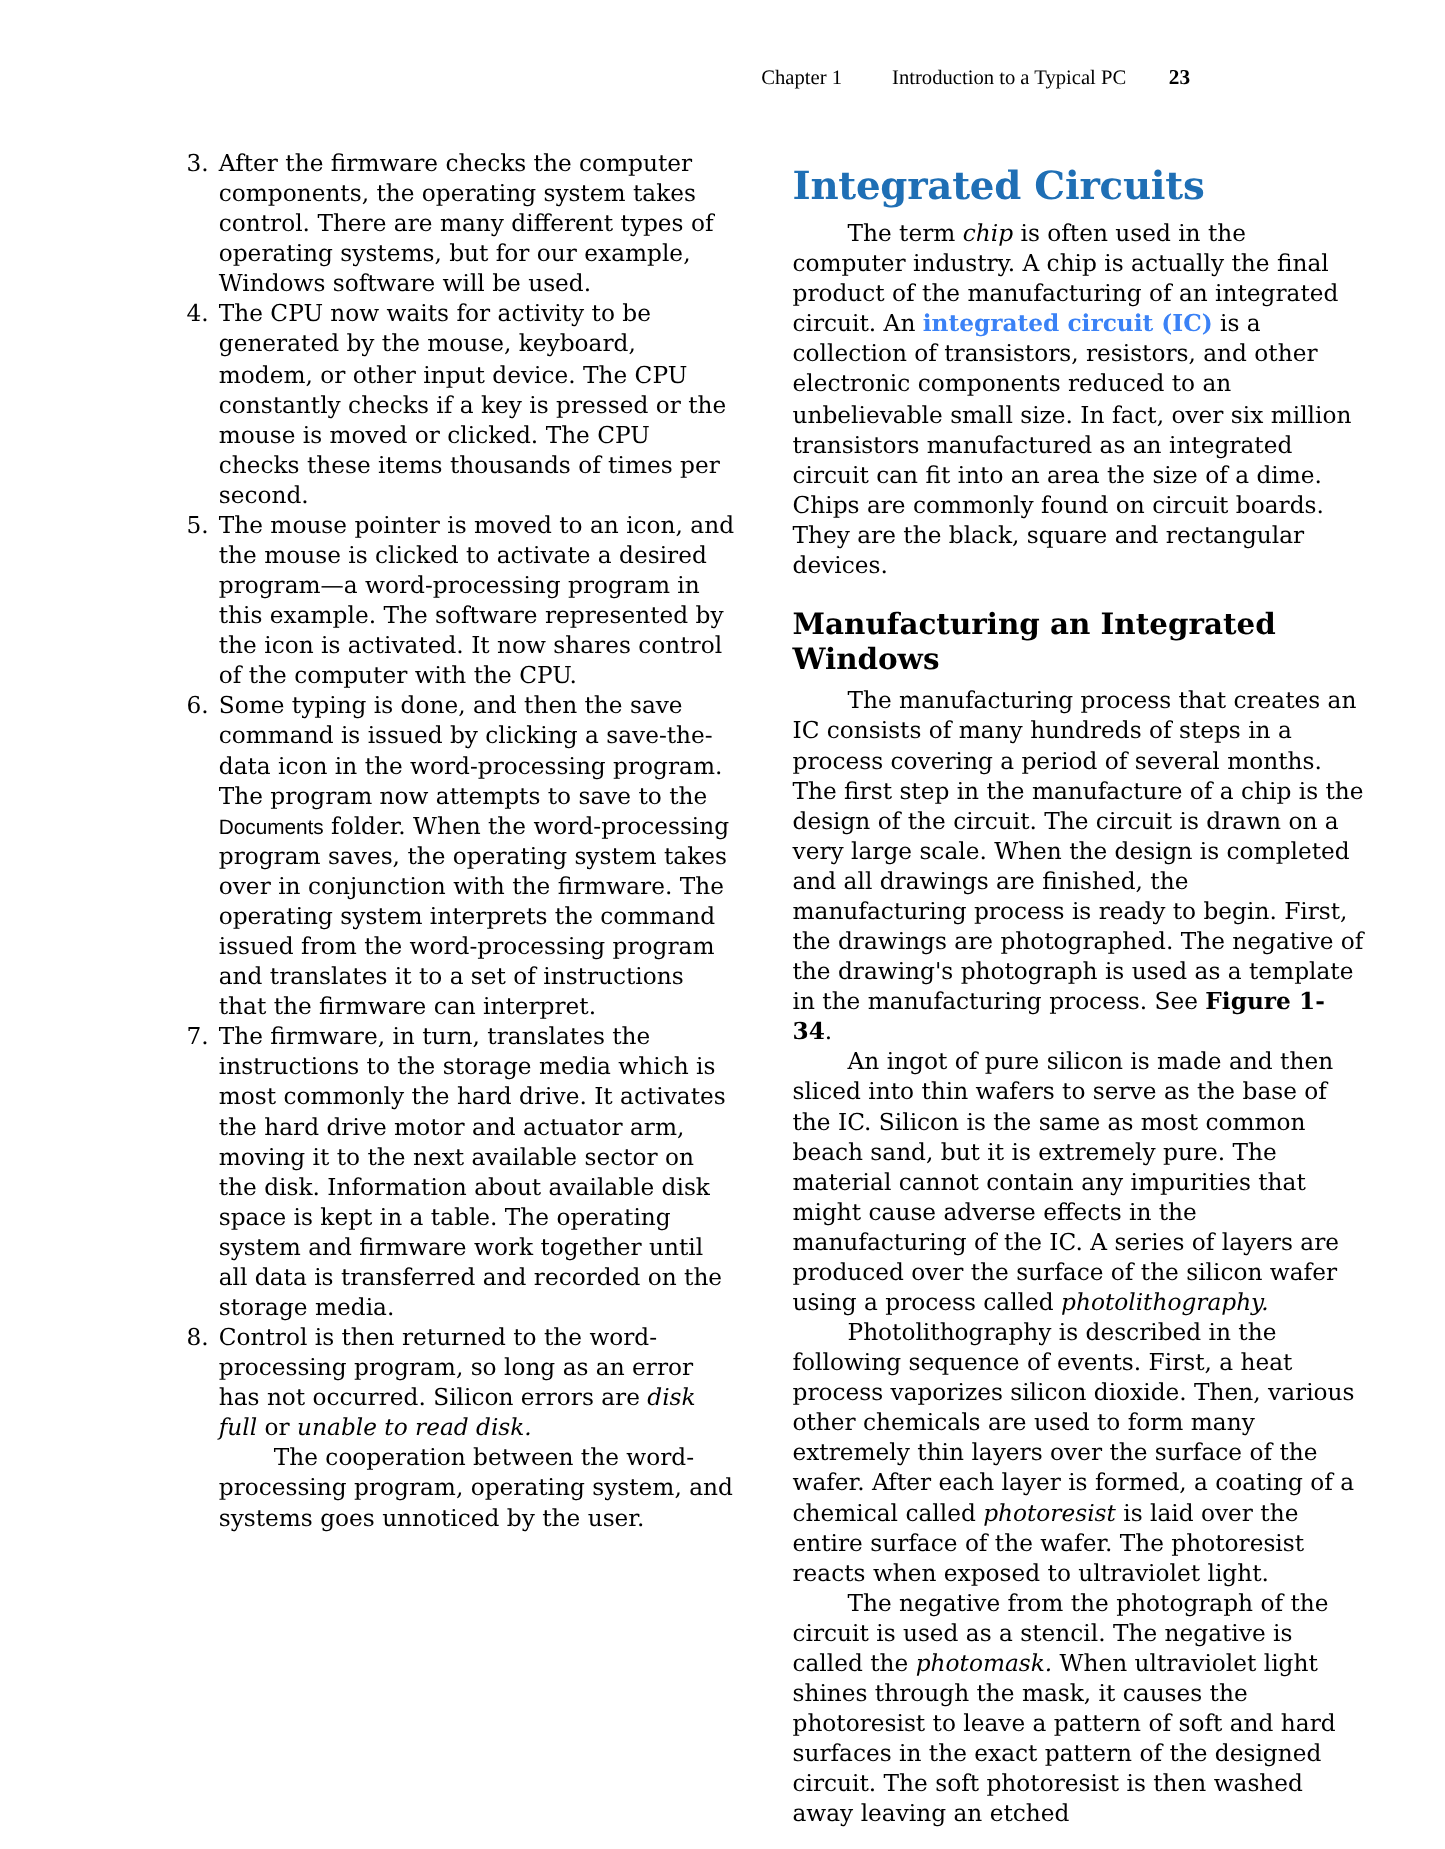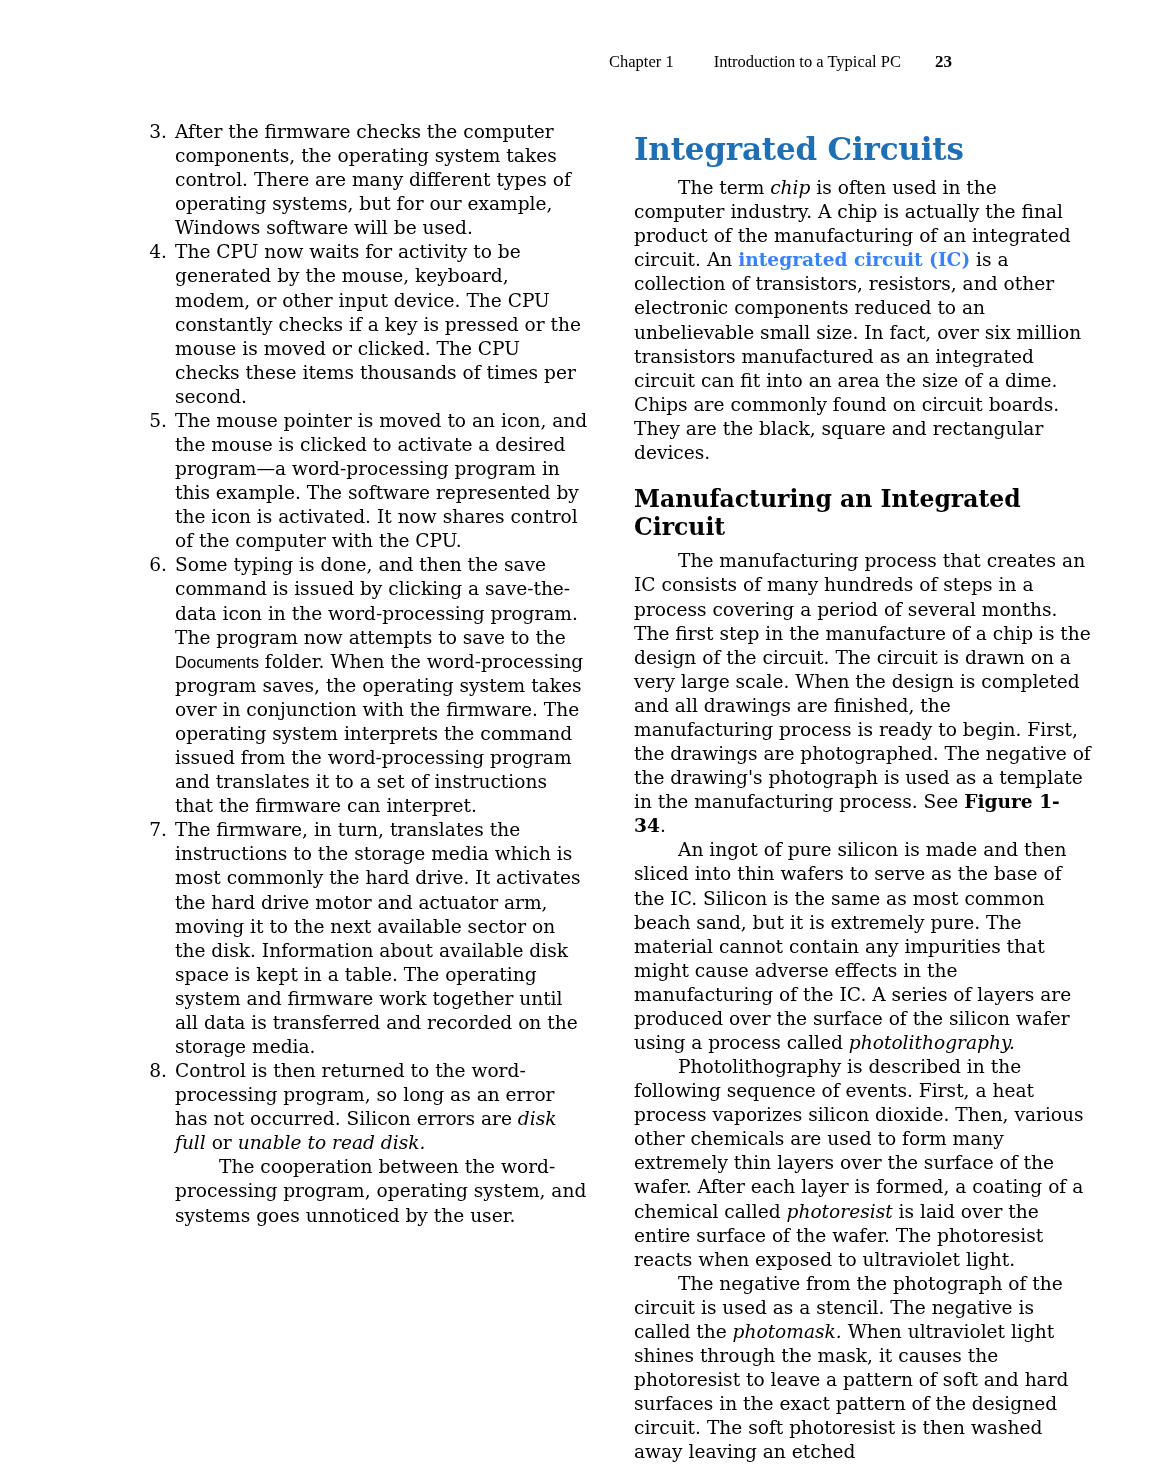"Manufacturing an Integrated Circuit" h2.sub-title { text: Circuit -> Windows }
